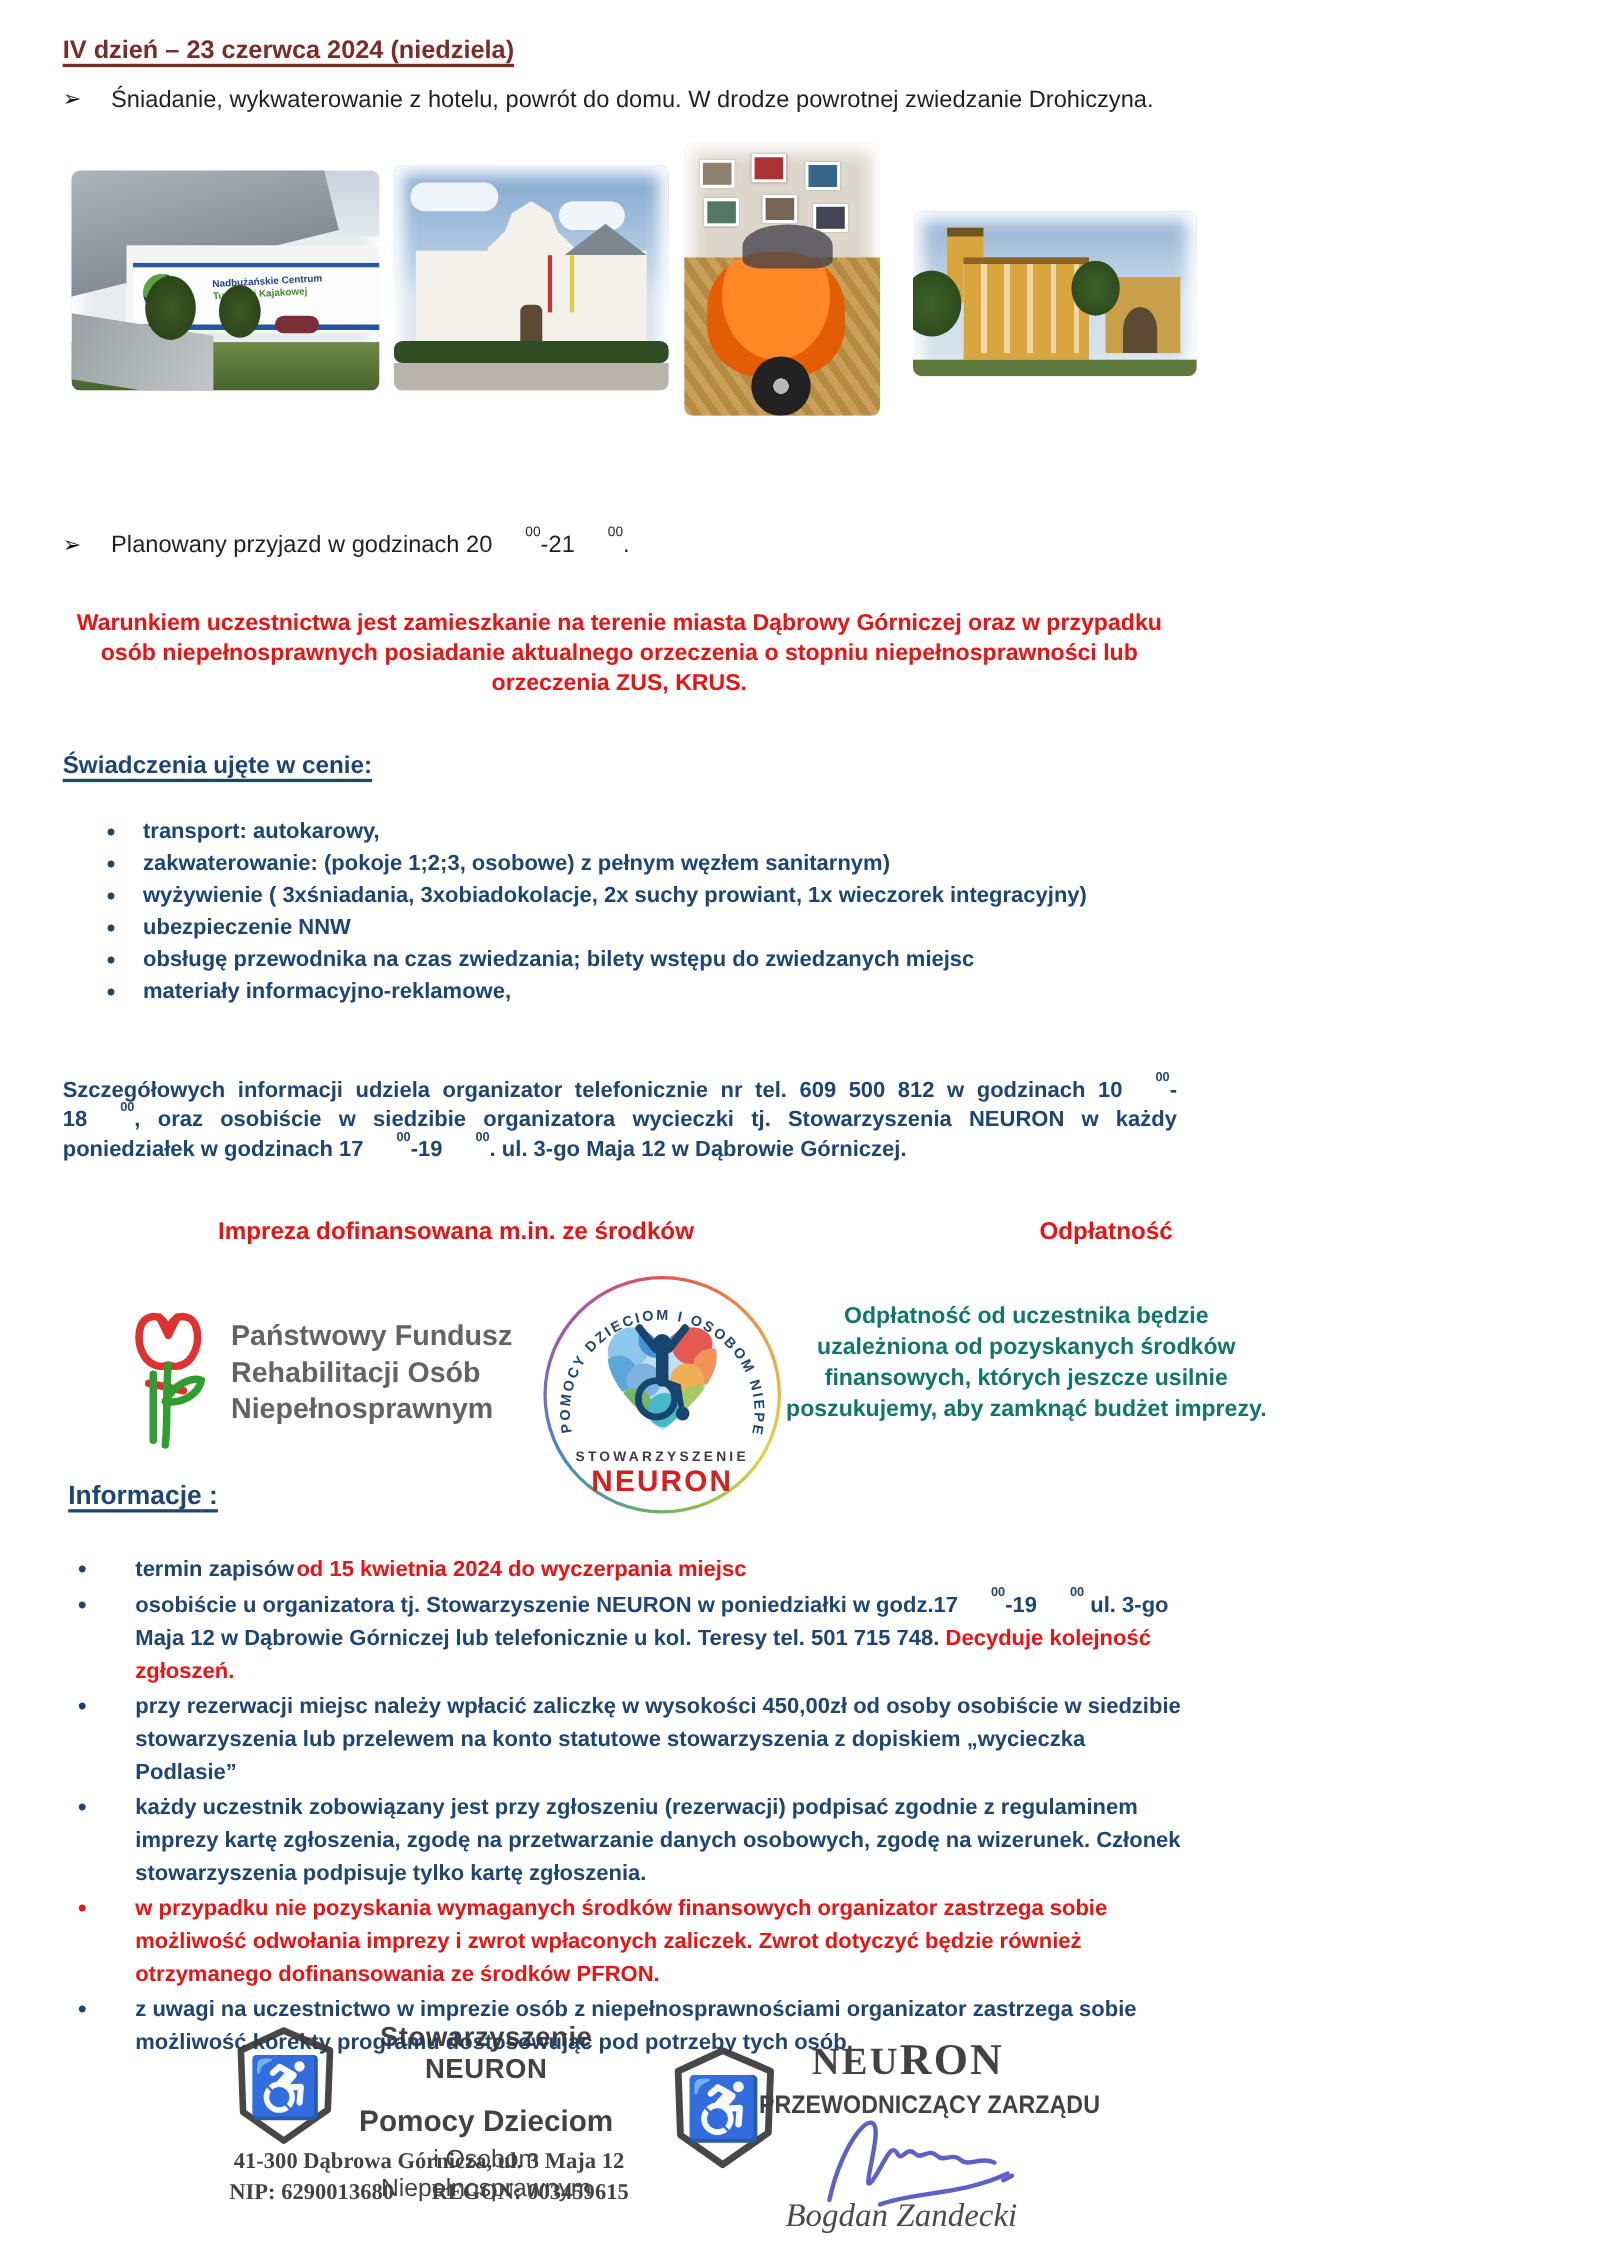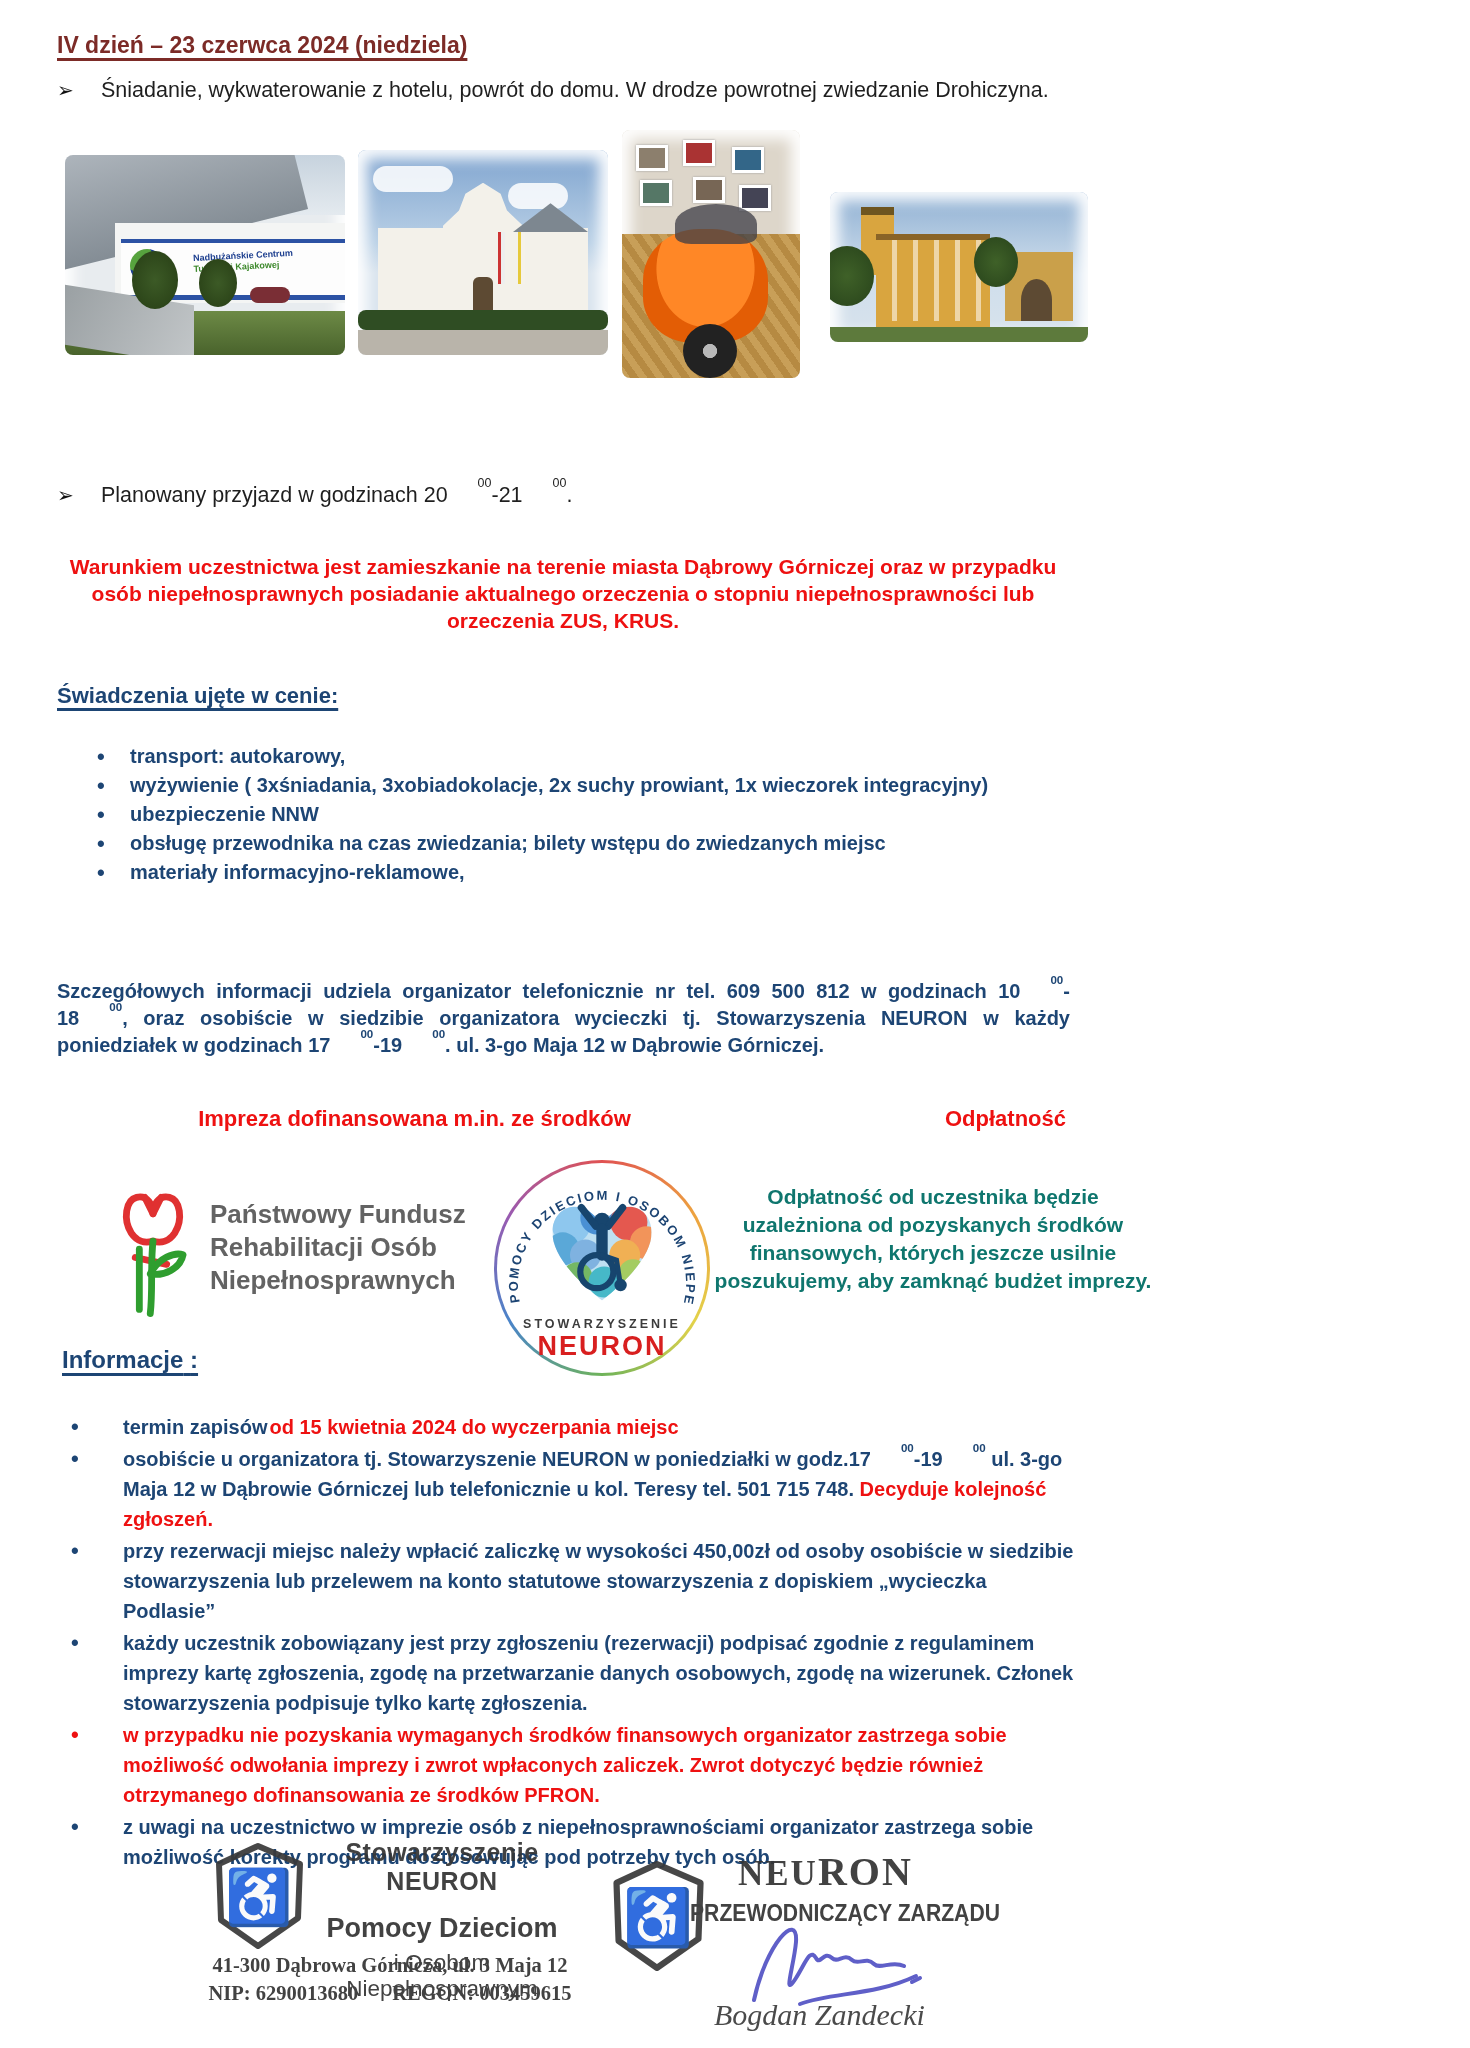"zakwaterowanie: (pokoje 1;2;3, osobowe)" li { html: none -> <li>zakwaterowanie: (pokoje 1;2;3, osobowe) z pełnym węzłem sanitarnym)</li> }
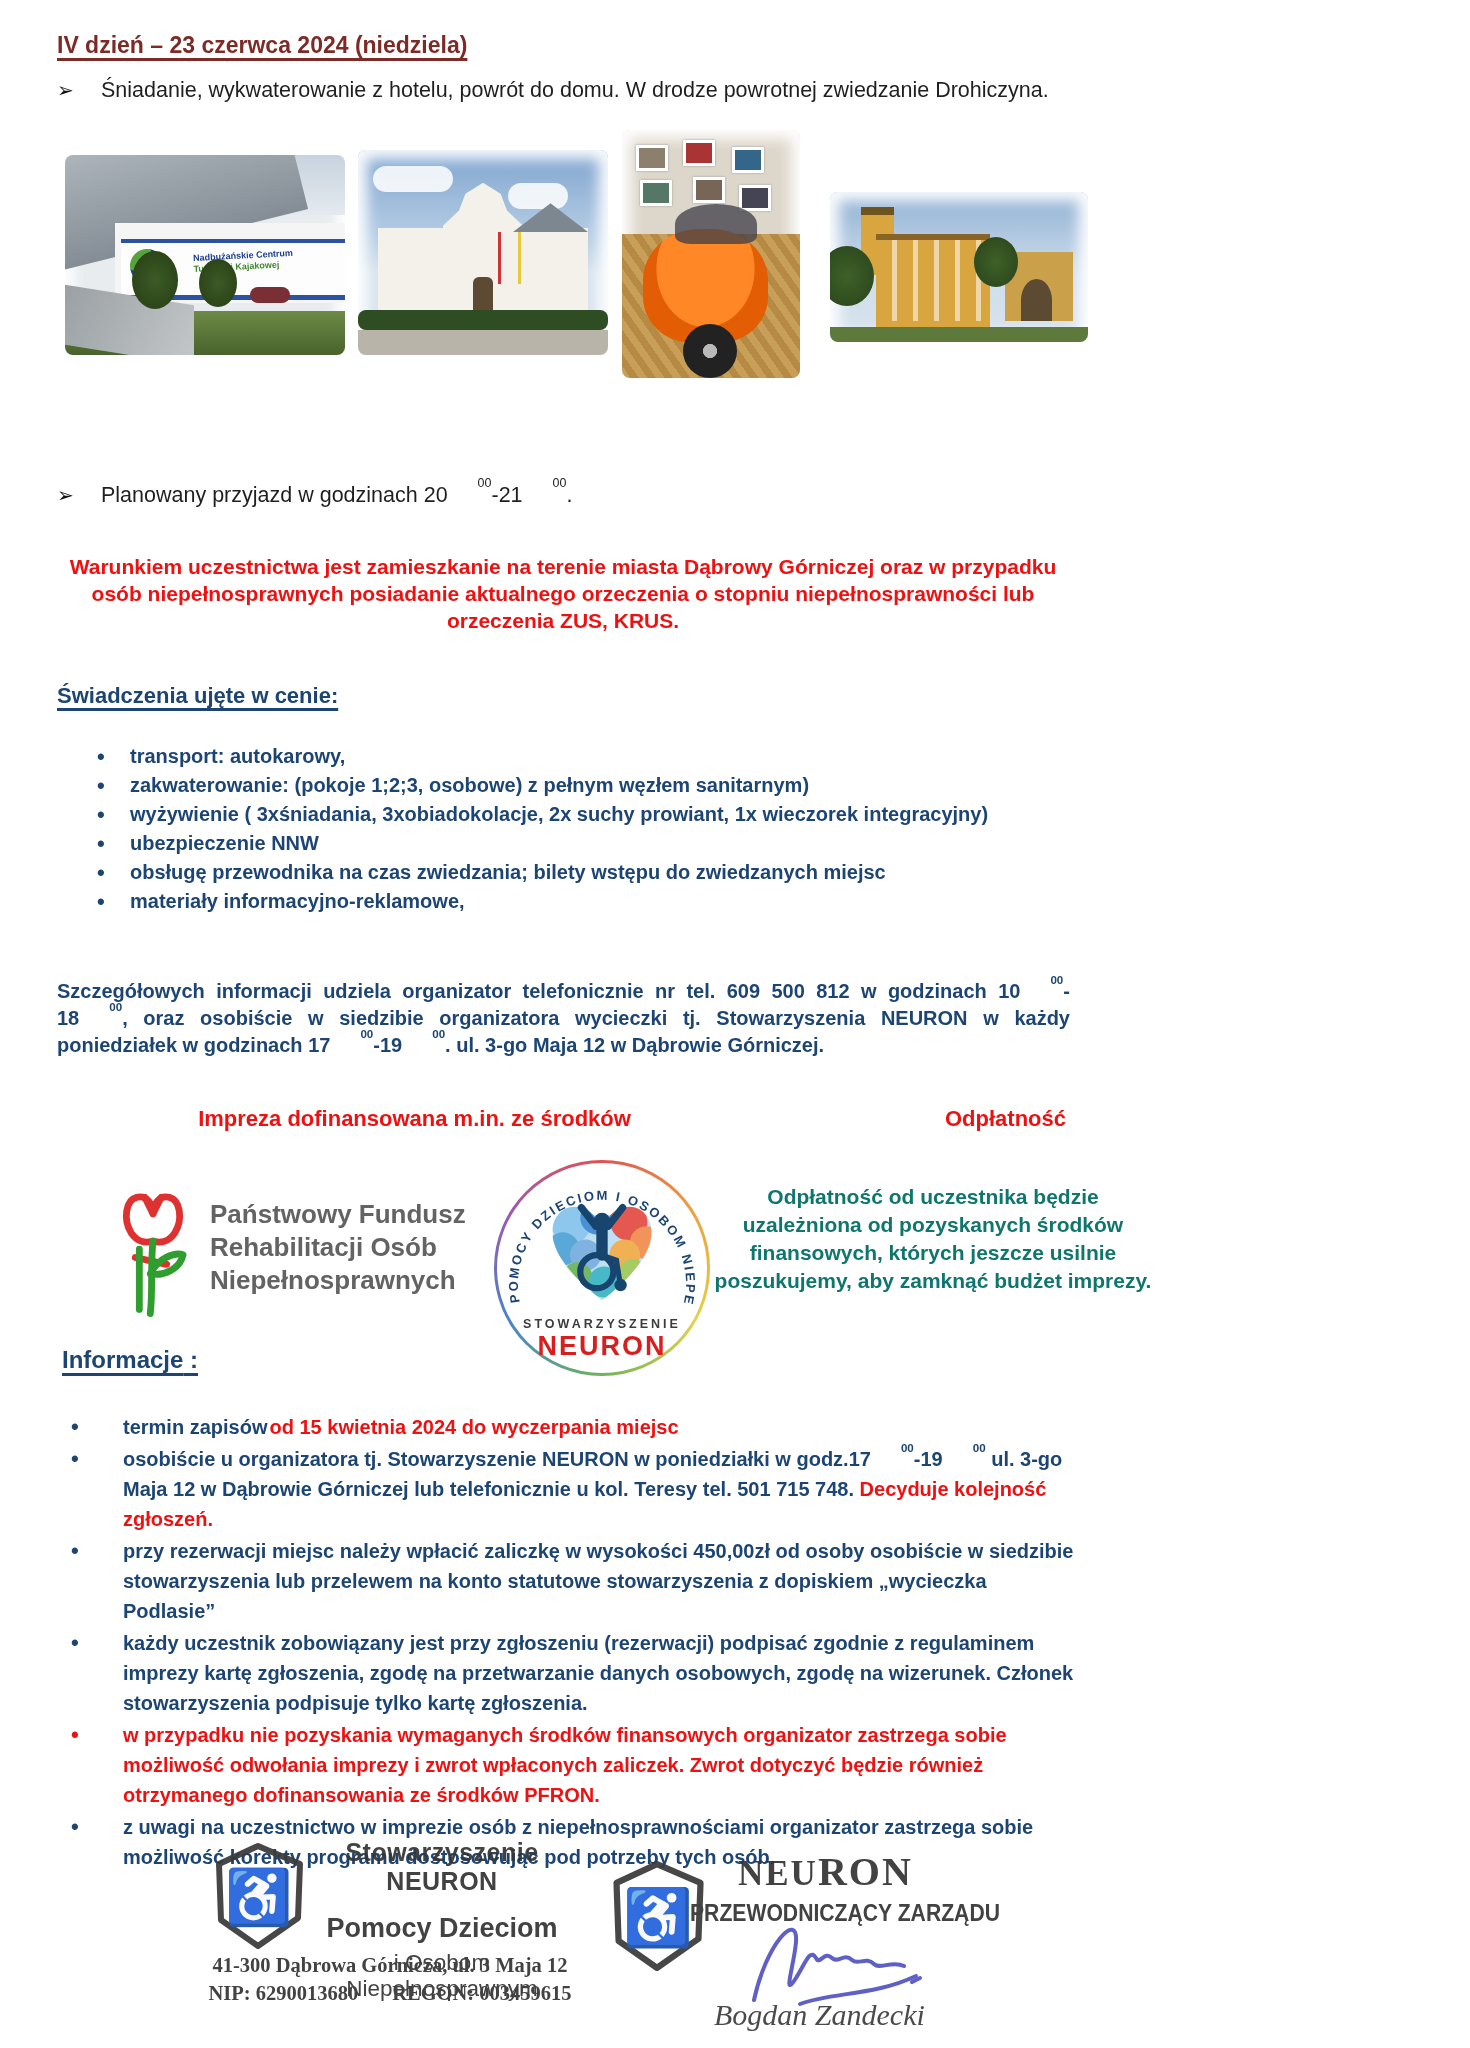"Niepełnosprawnych" div { text: Niepełnosprawnych -> Niepełnosprawnym }
